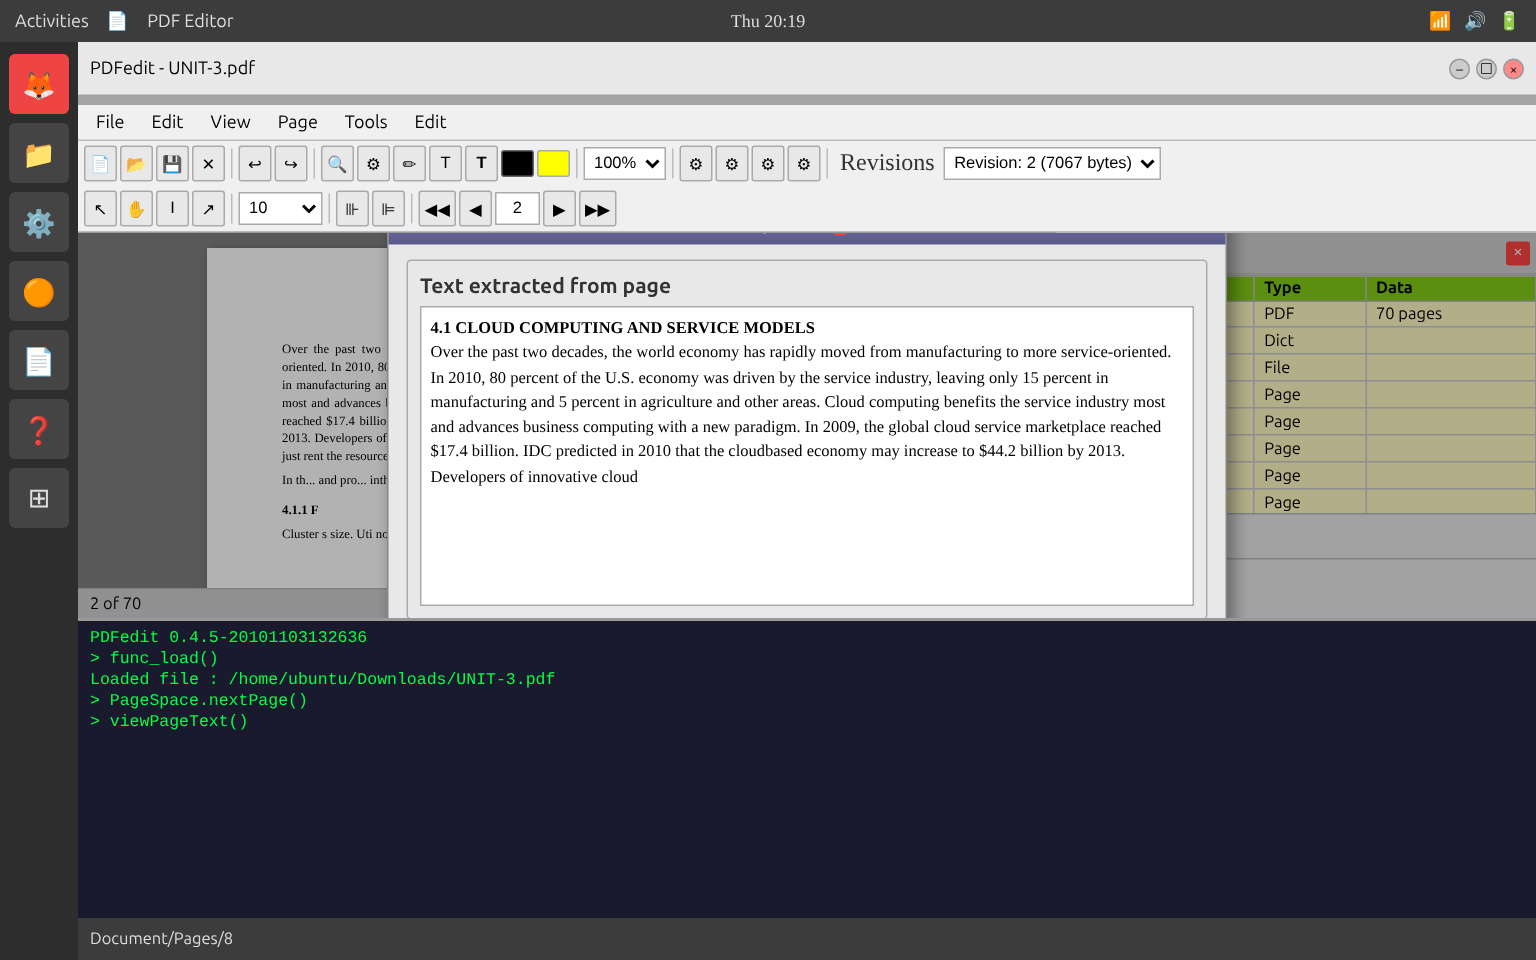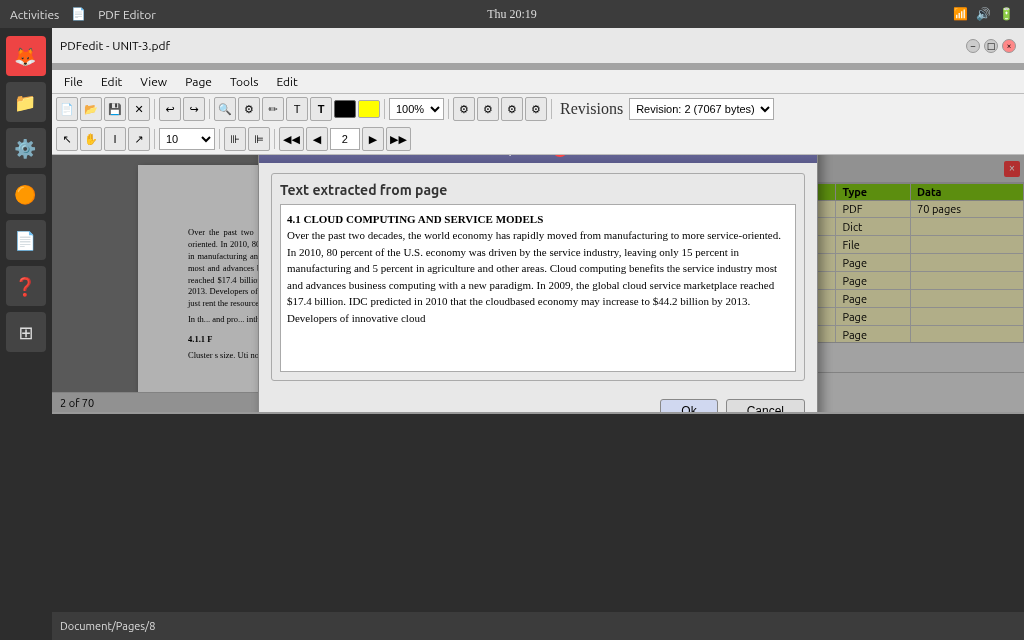"Ok" div.dialog-buttons { html: <div> <button>Ok</button> <button>Cancel</button> </div> -> none }
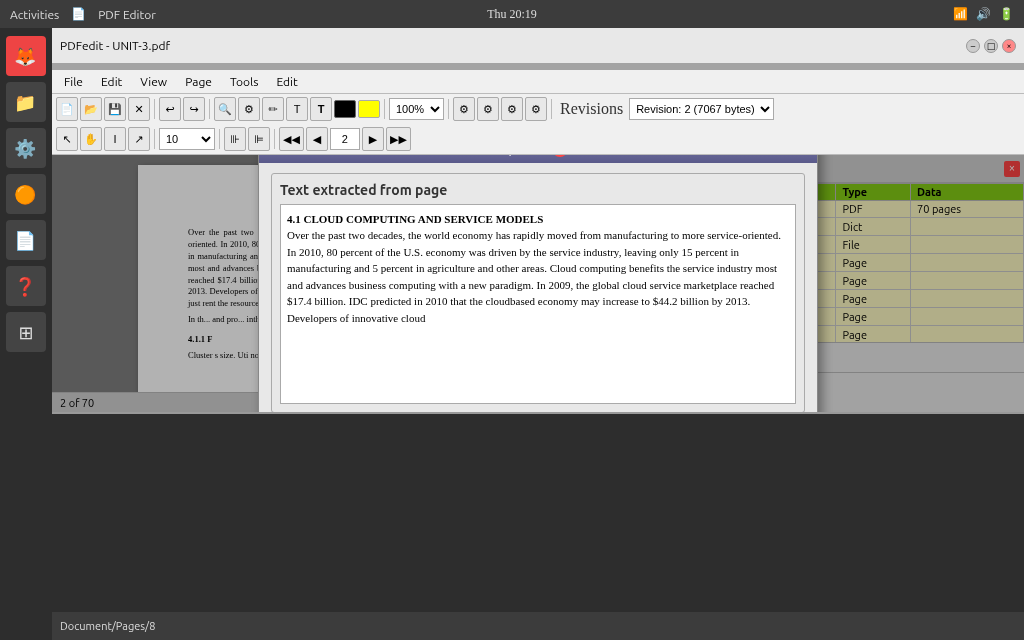"PDFedit 0.4.5-20101103132636" div.console-panel { html: none -> <div> <div>PDFedit 0.4.5-20101103132636</div> <div>&gt; func_load()</div> <div>Loaded file : /home/ubuntu/Downloads/UNIT-3.pdf</div> <div>&gt; PageSpace.nextPage()</div> <div>&gt; viewPageText()</div> </div> }
